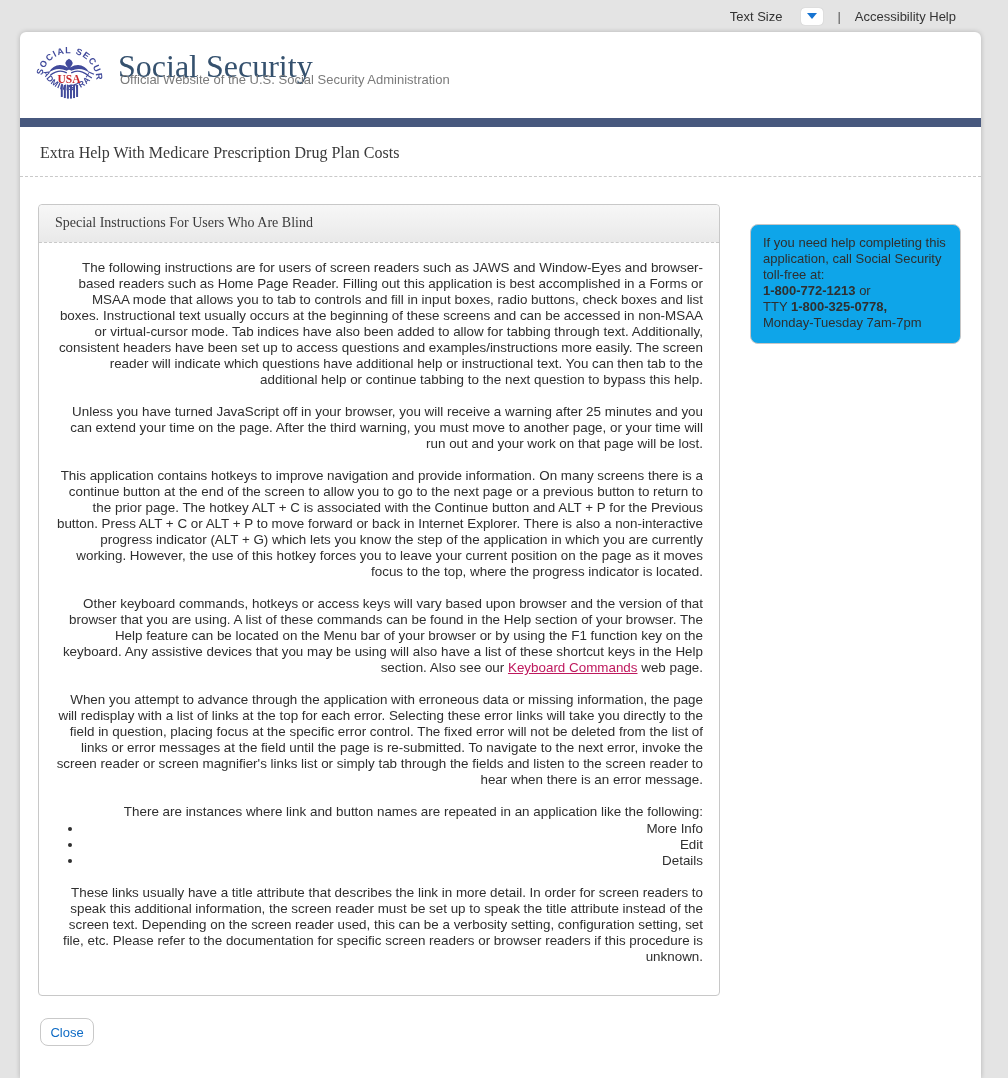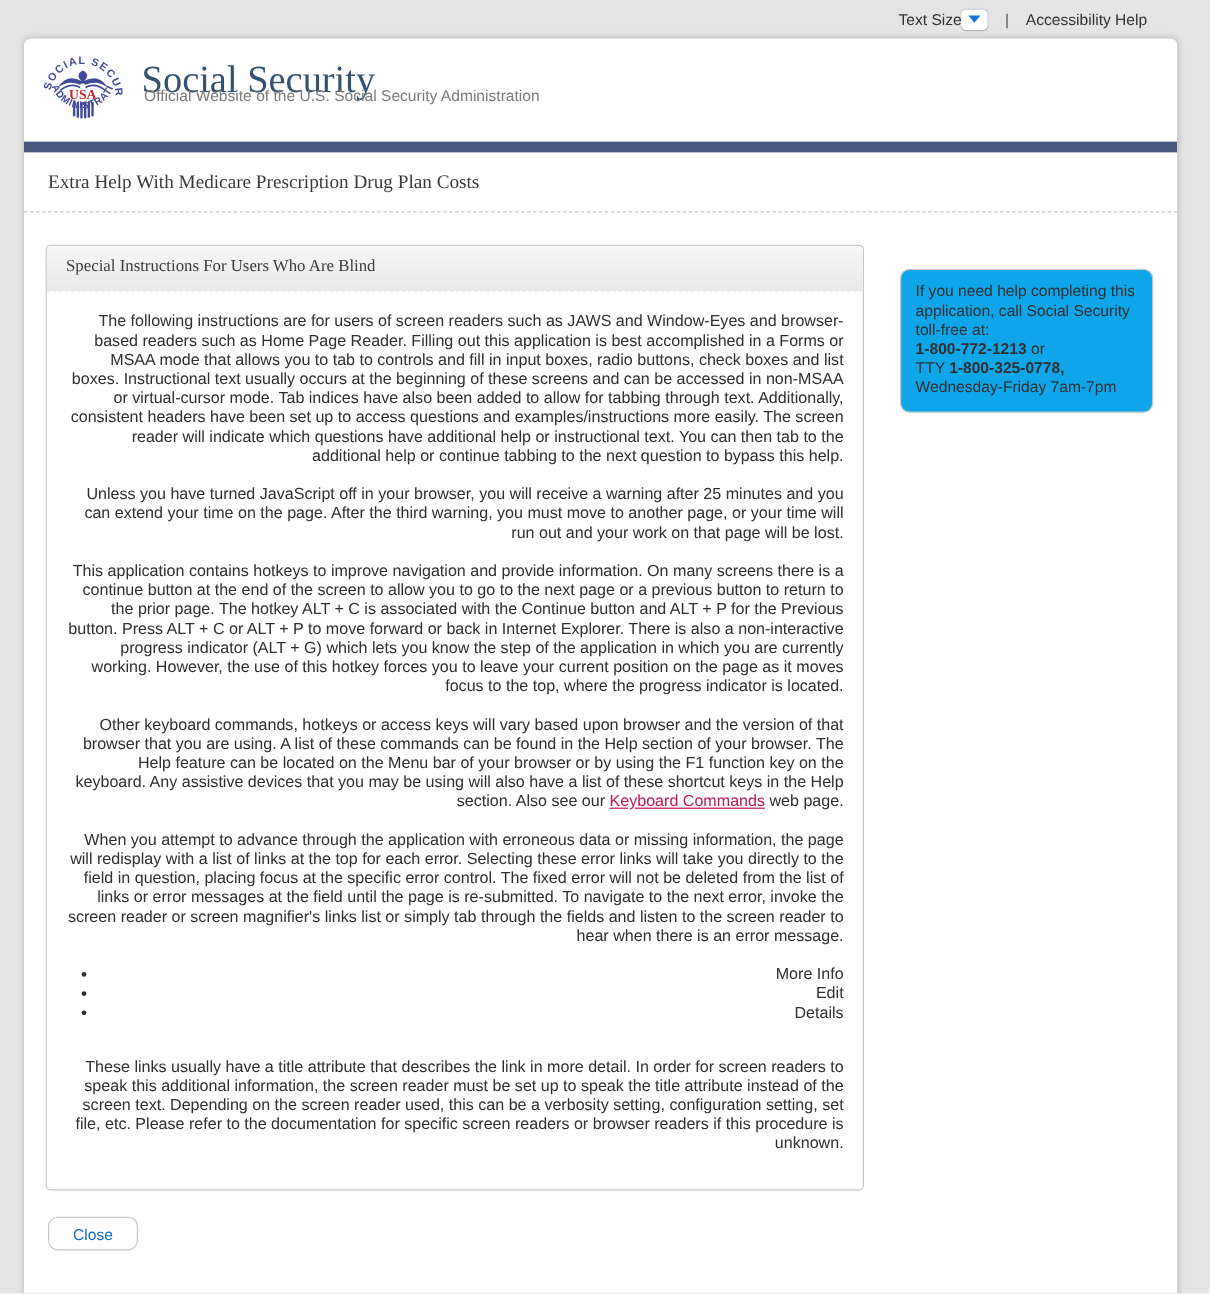"Text Size" .topbar .tsize { gap: 0 -> 19px }
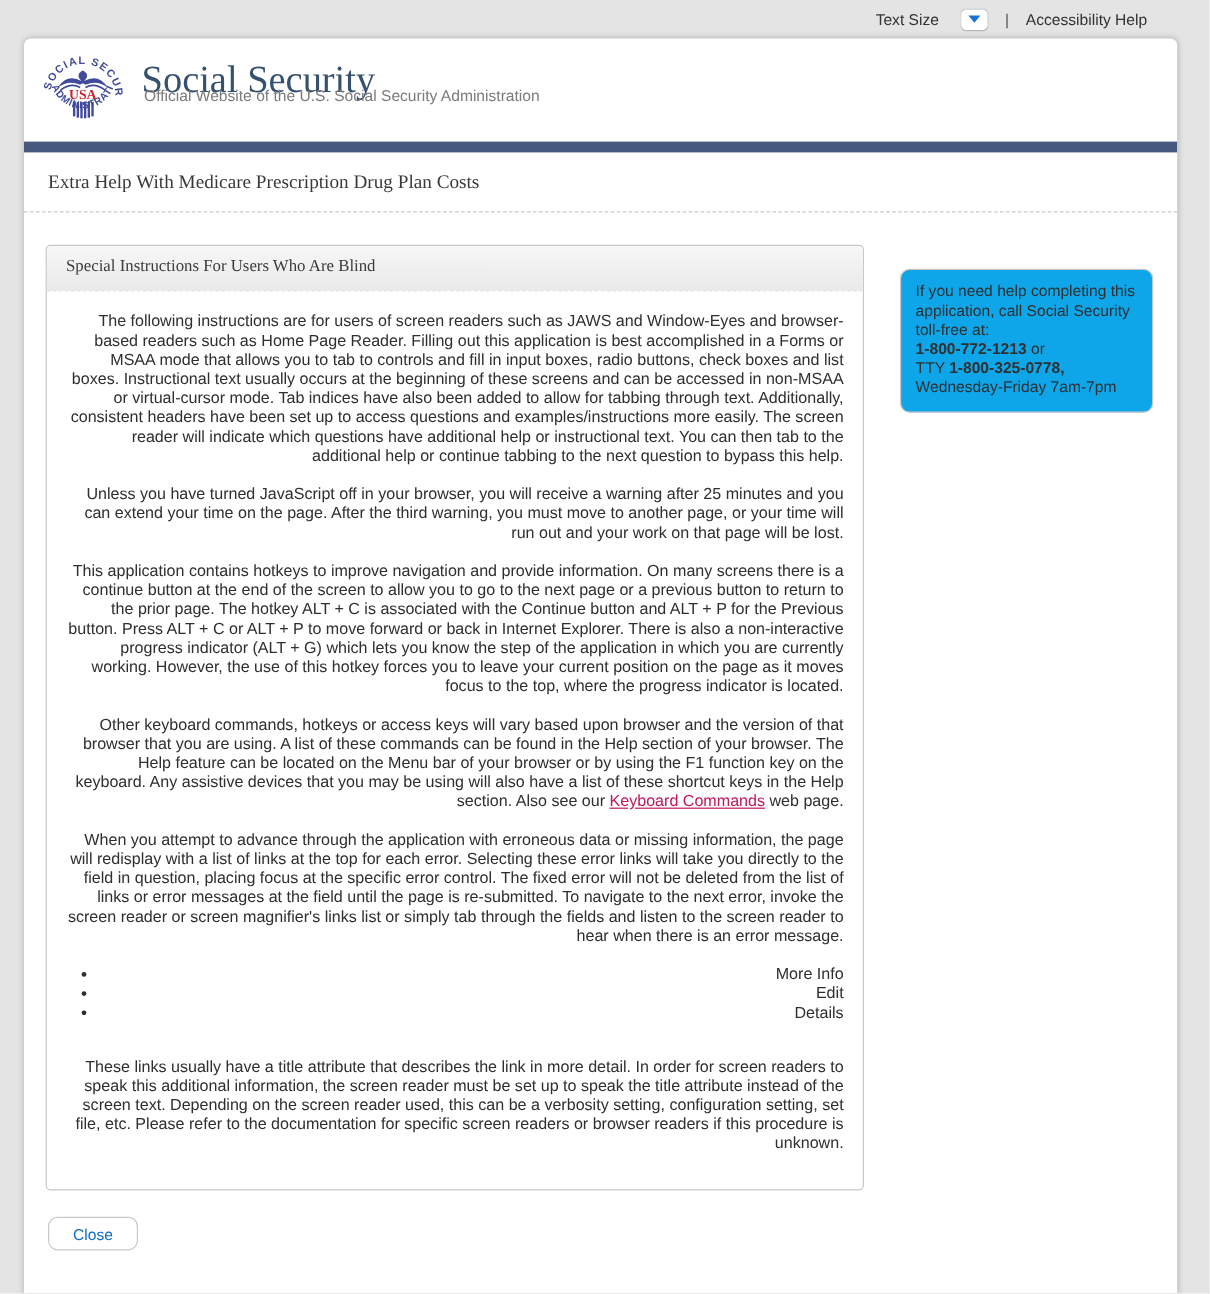"Wednesday-Friday 7am-7pm" span { text: Wednesday-Friday -> Monday-Tuesday }
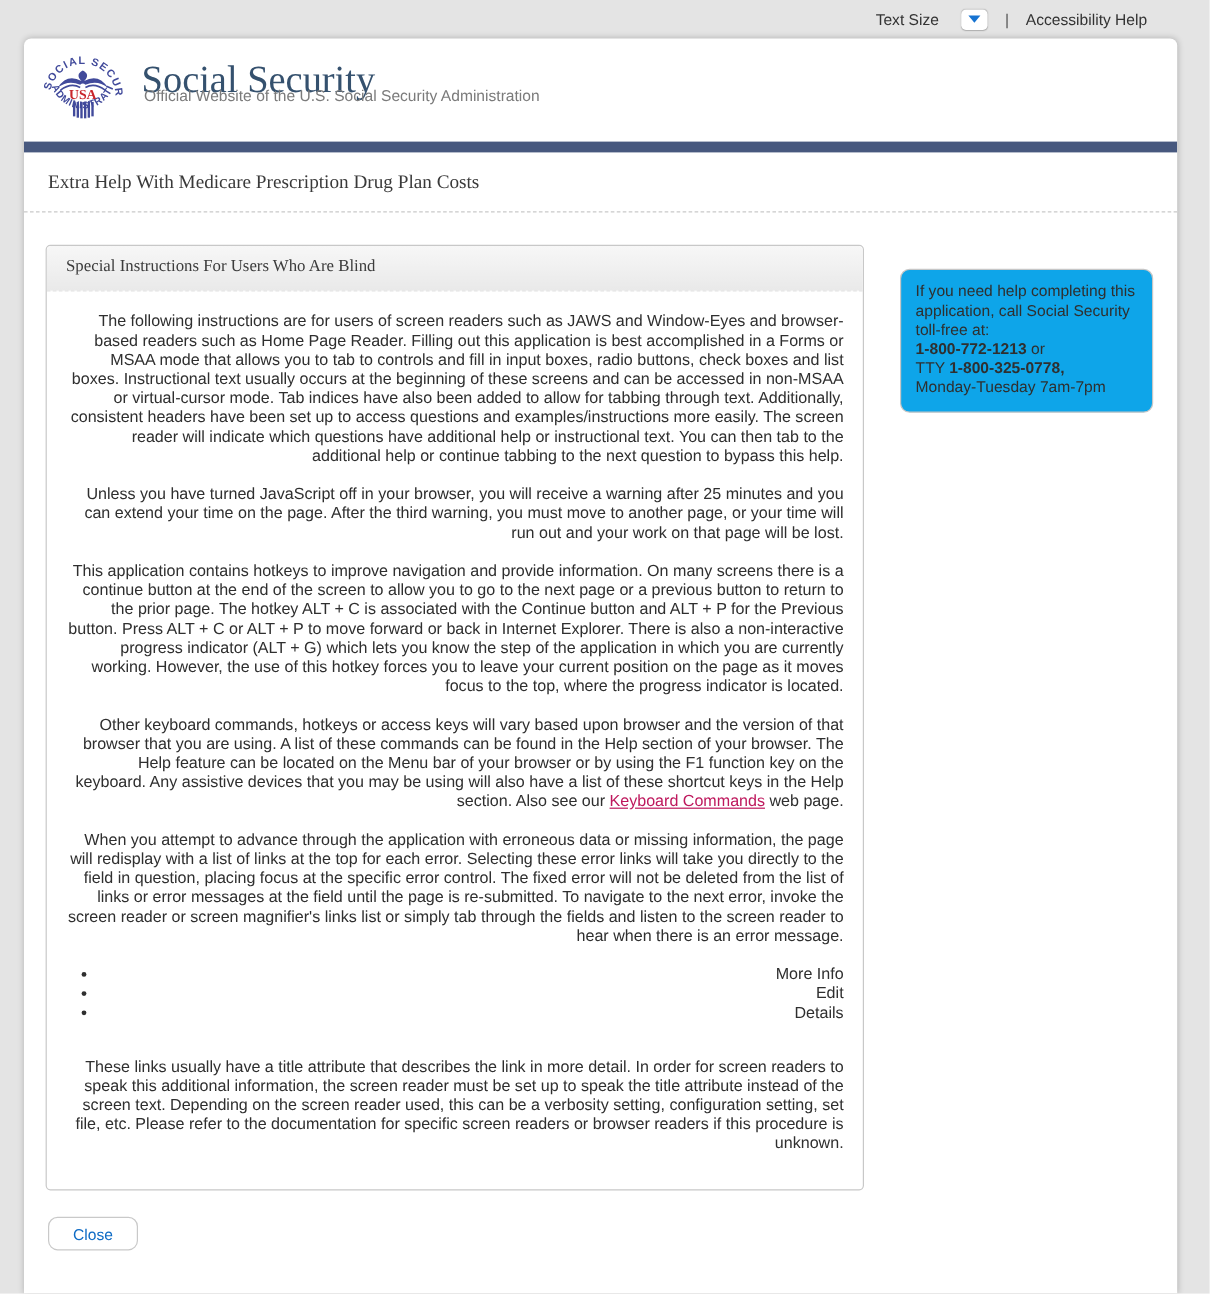"There are instances where link" p.tight { html: none -> <p>There are instances where link and button names are repeated in an application like the following:</p> }
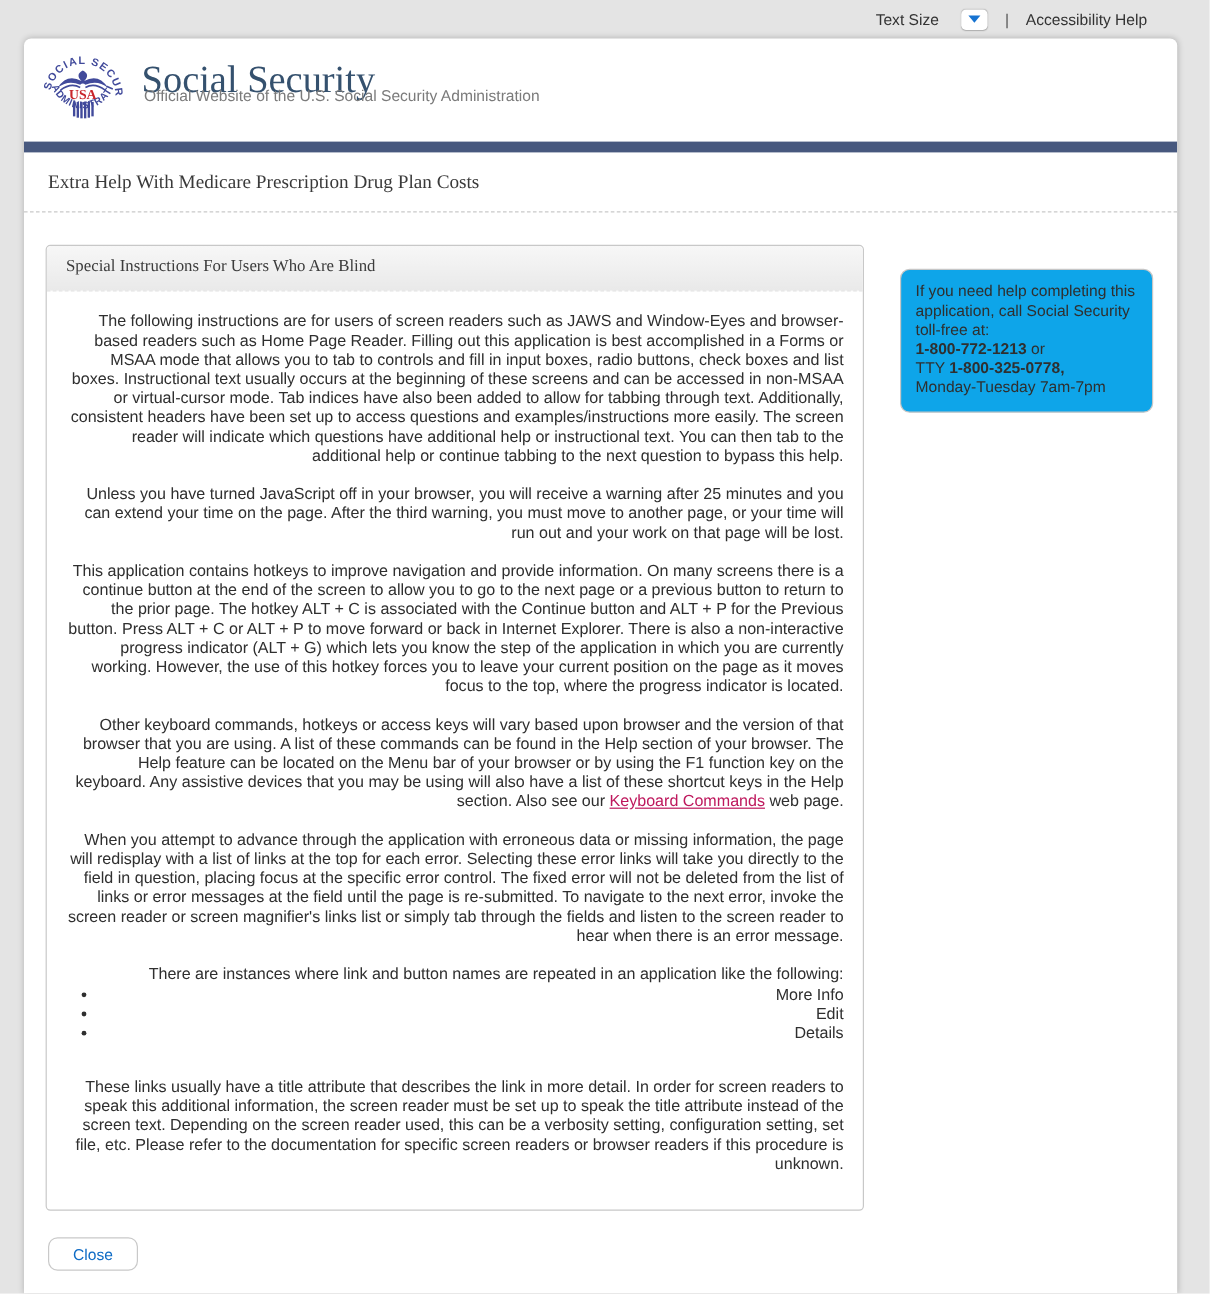"More Info" .panel-body ul { margin: 0 0 29px 28px -> 0 0 16px 28px }
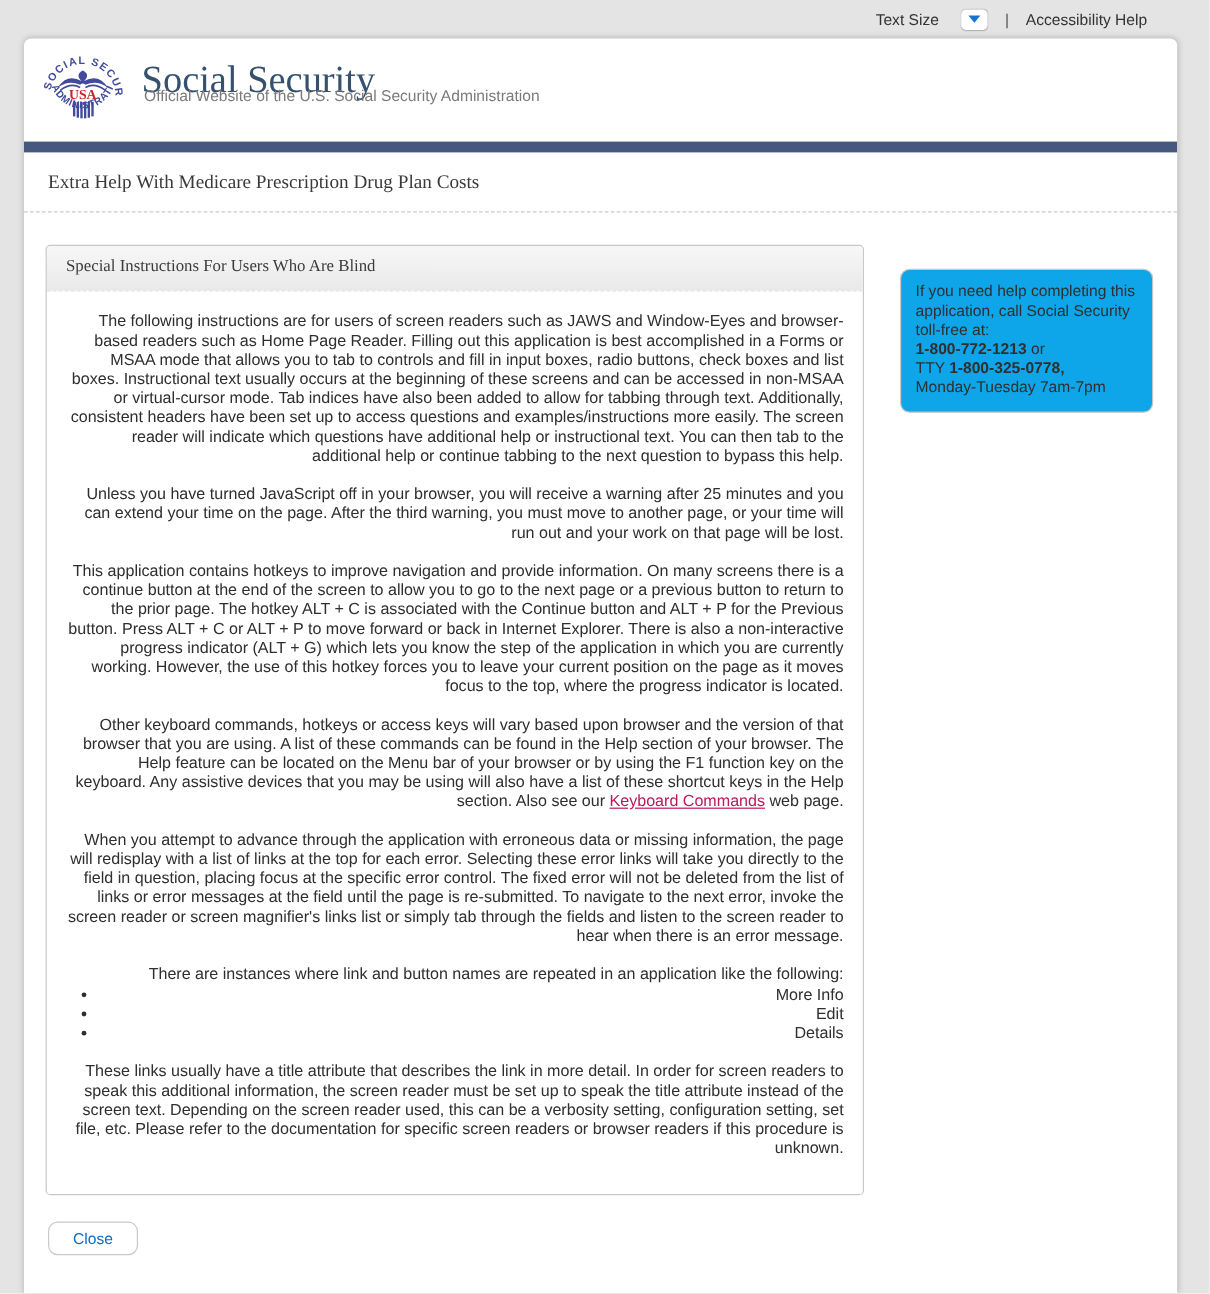"Close" .close-btn { width: 75px -> 54px }
